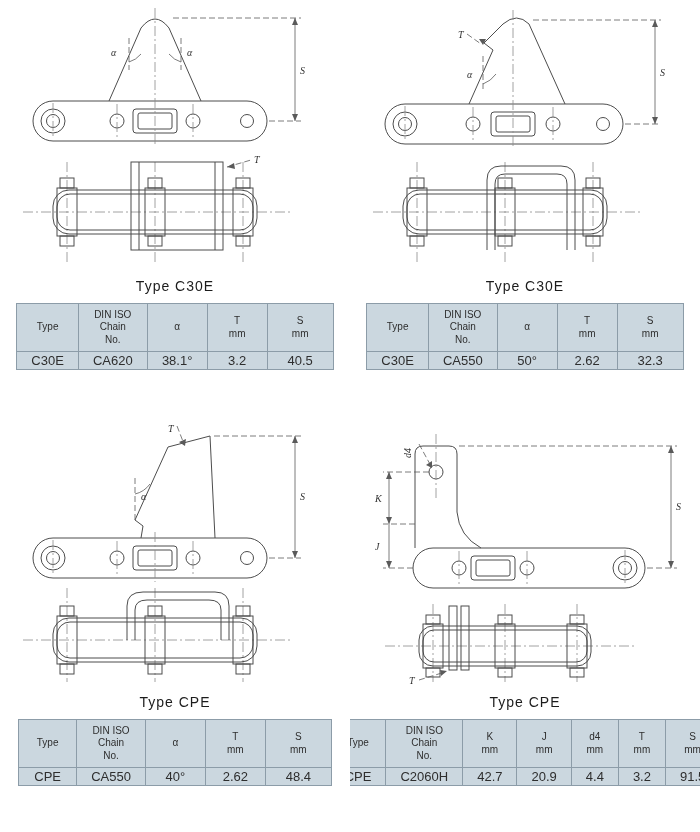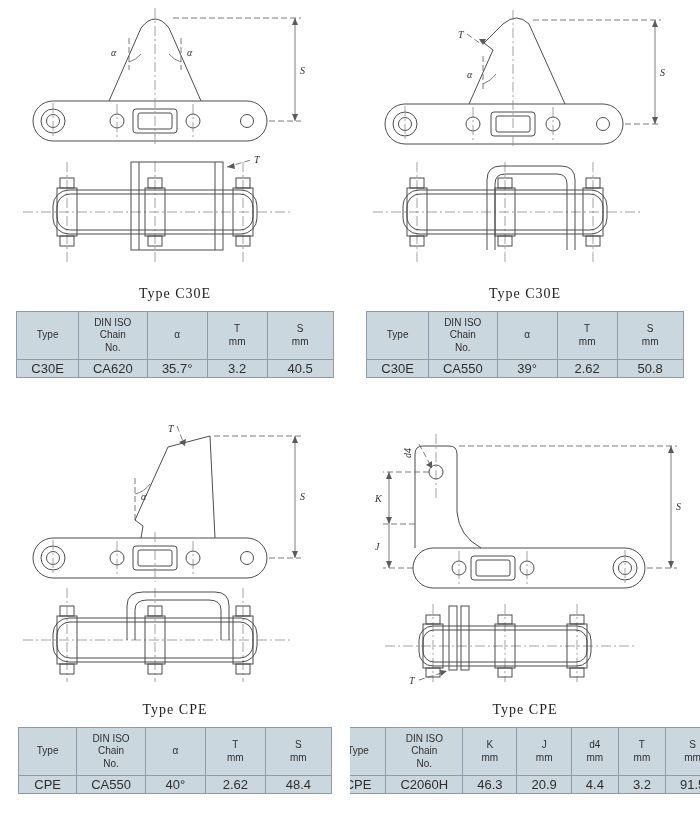"Type C30E" .sec-title { font-family: Liberation Serif, serif -> Liberation Sans, sans-serif; margin-top: 16px -> 8px }
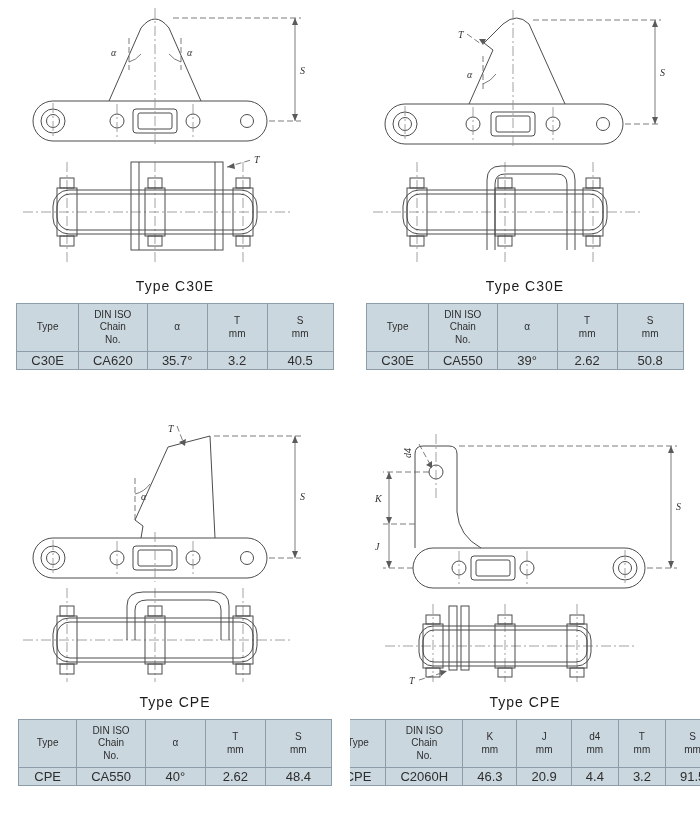"35.7°" td { text: 35.7 -> 38.1 }
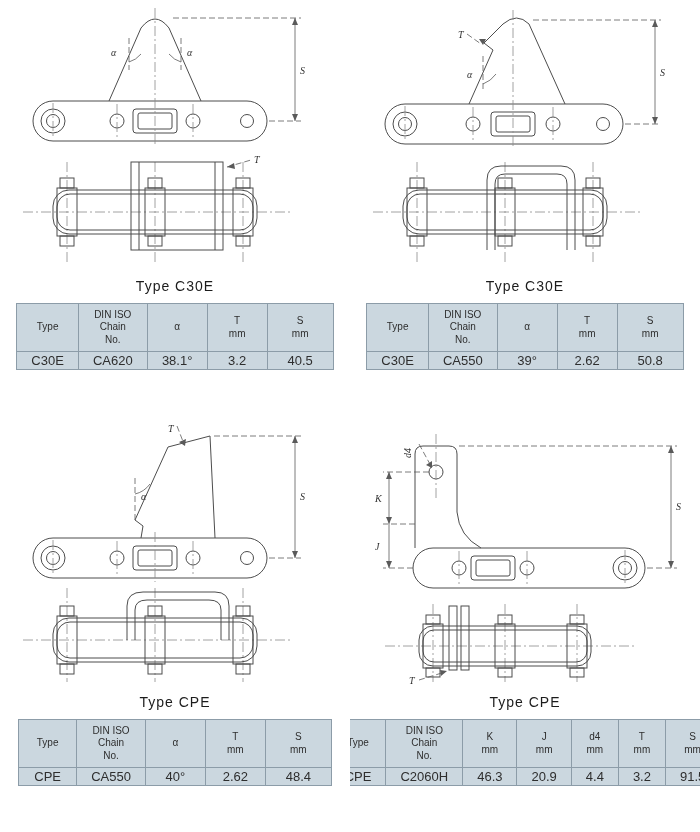"39°" td { text: 39 -> 50 }
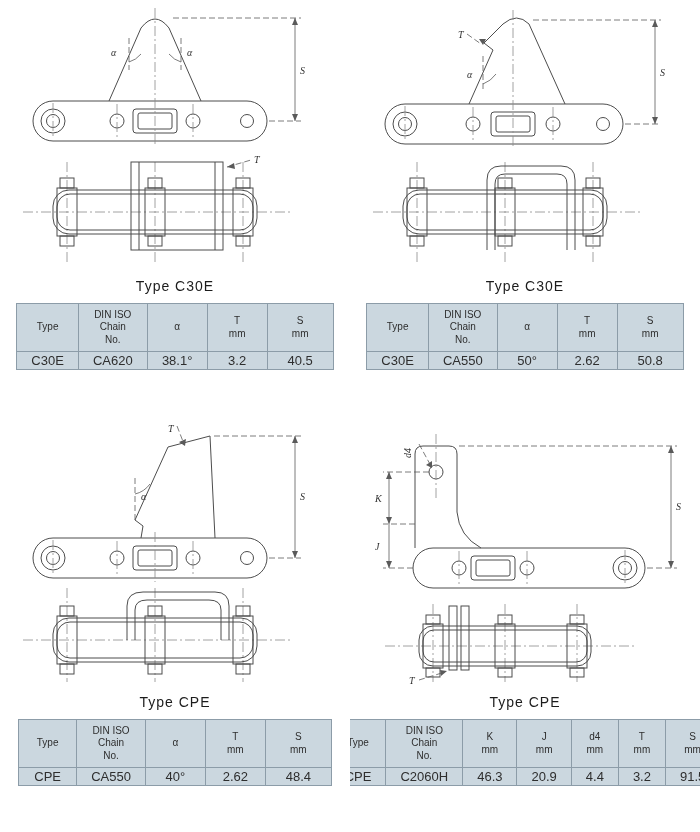"50.8" td { text: 50.8 -> 32.3 }
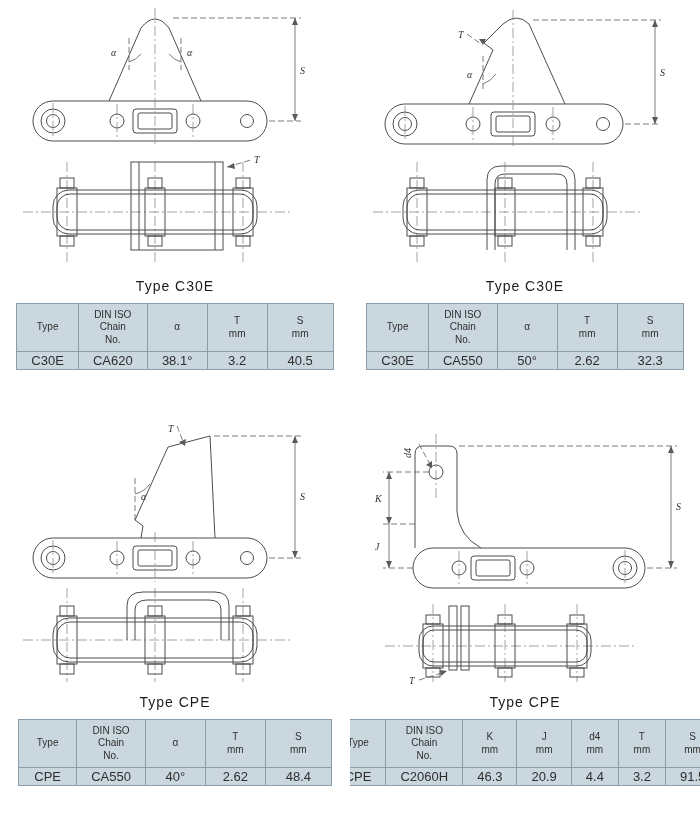"46.3" td { text: 46.3 -> 42.7 }
